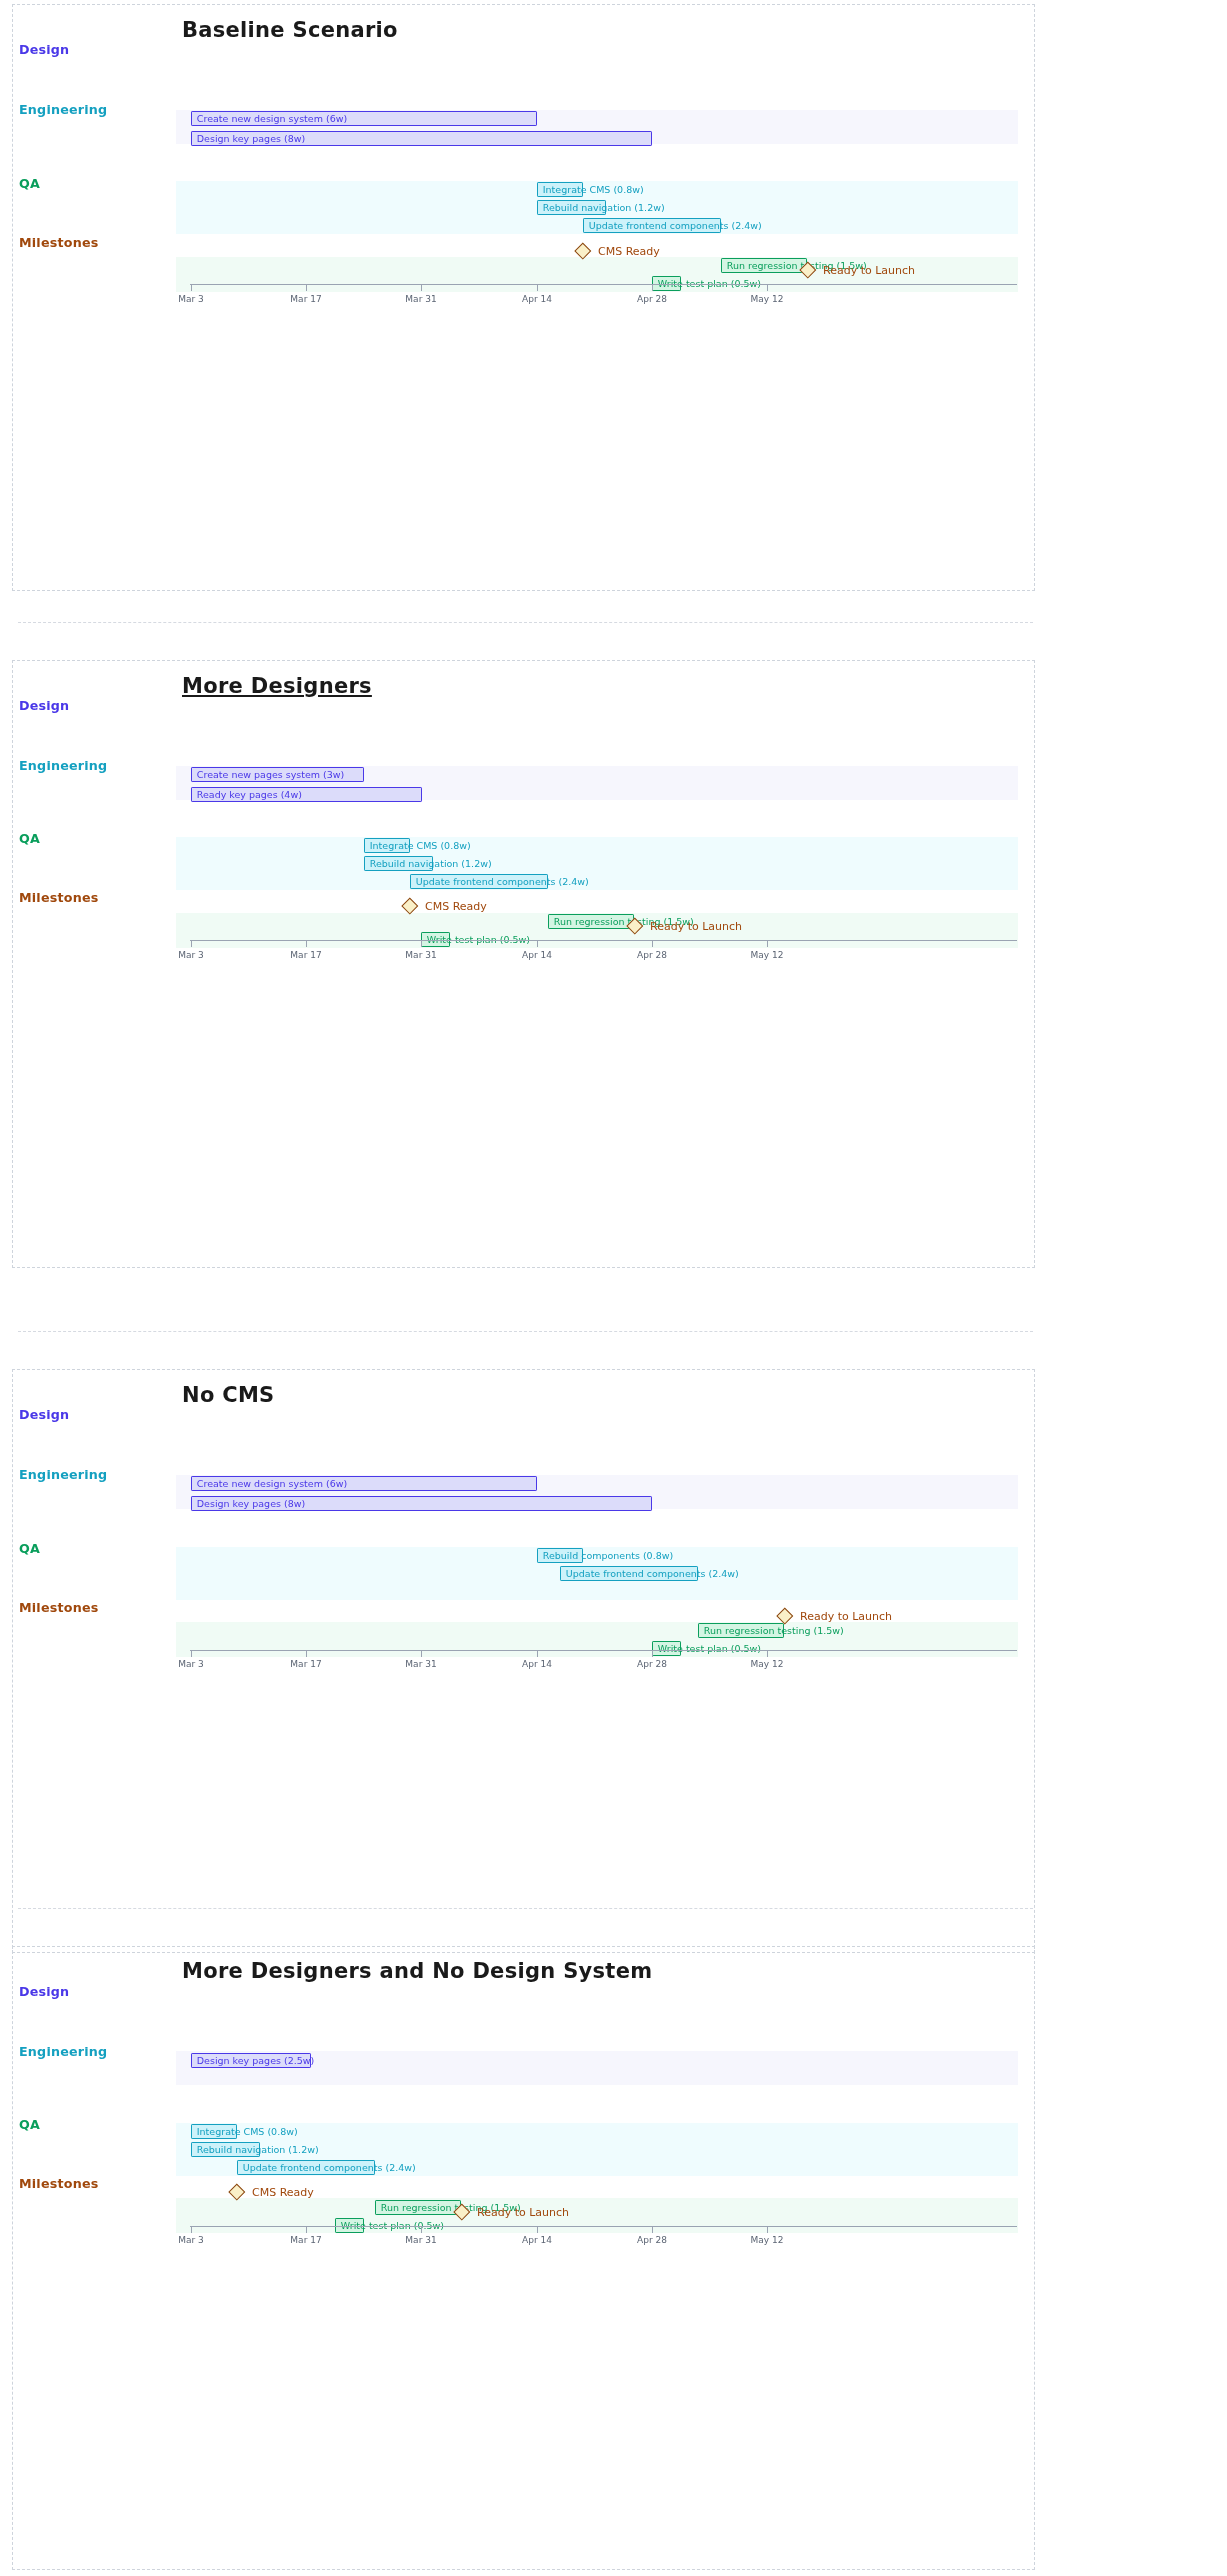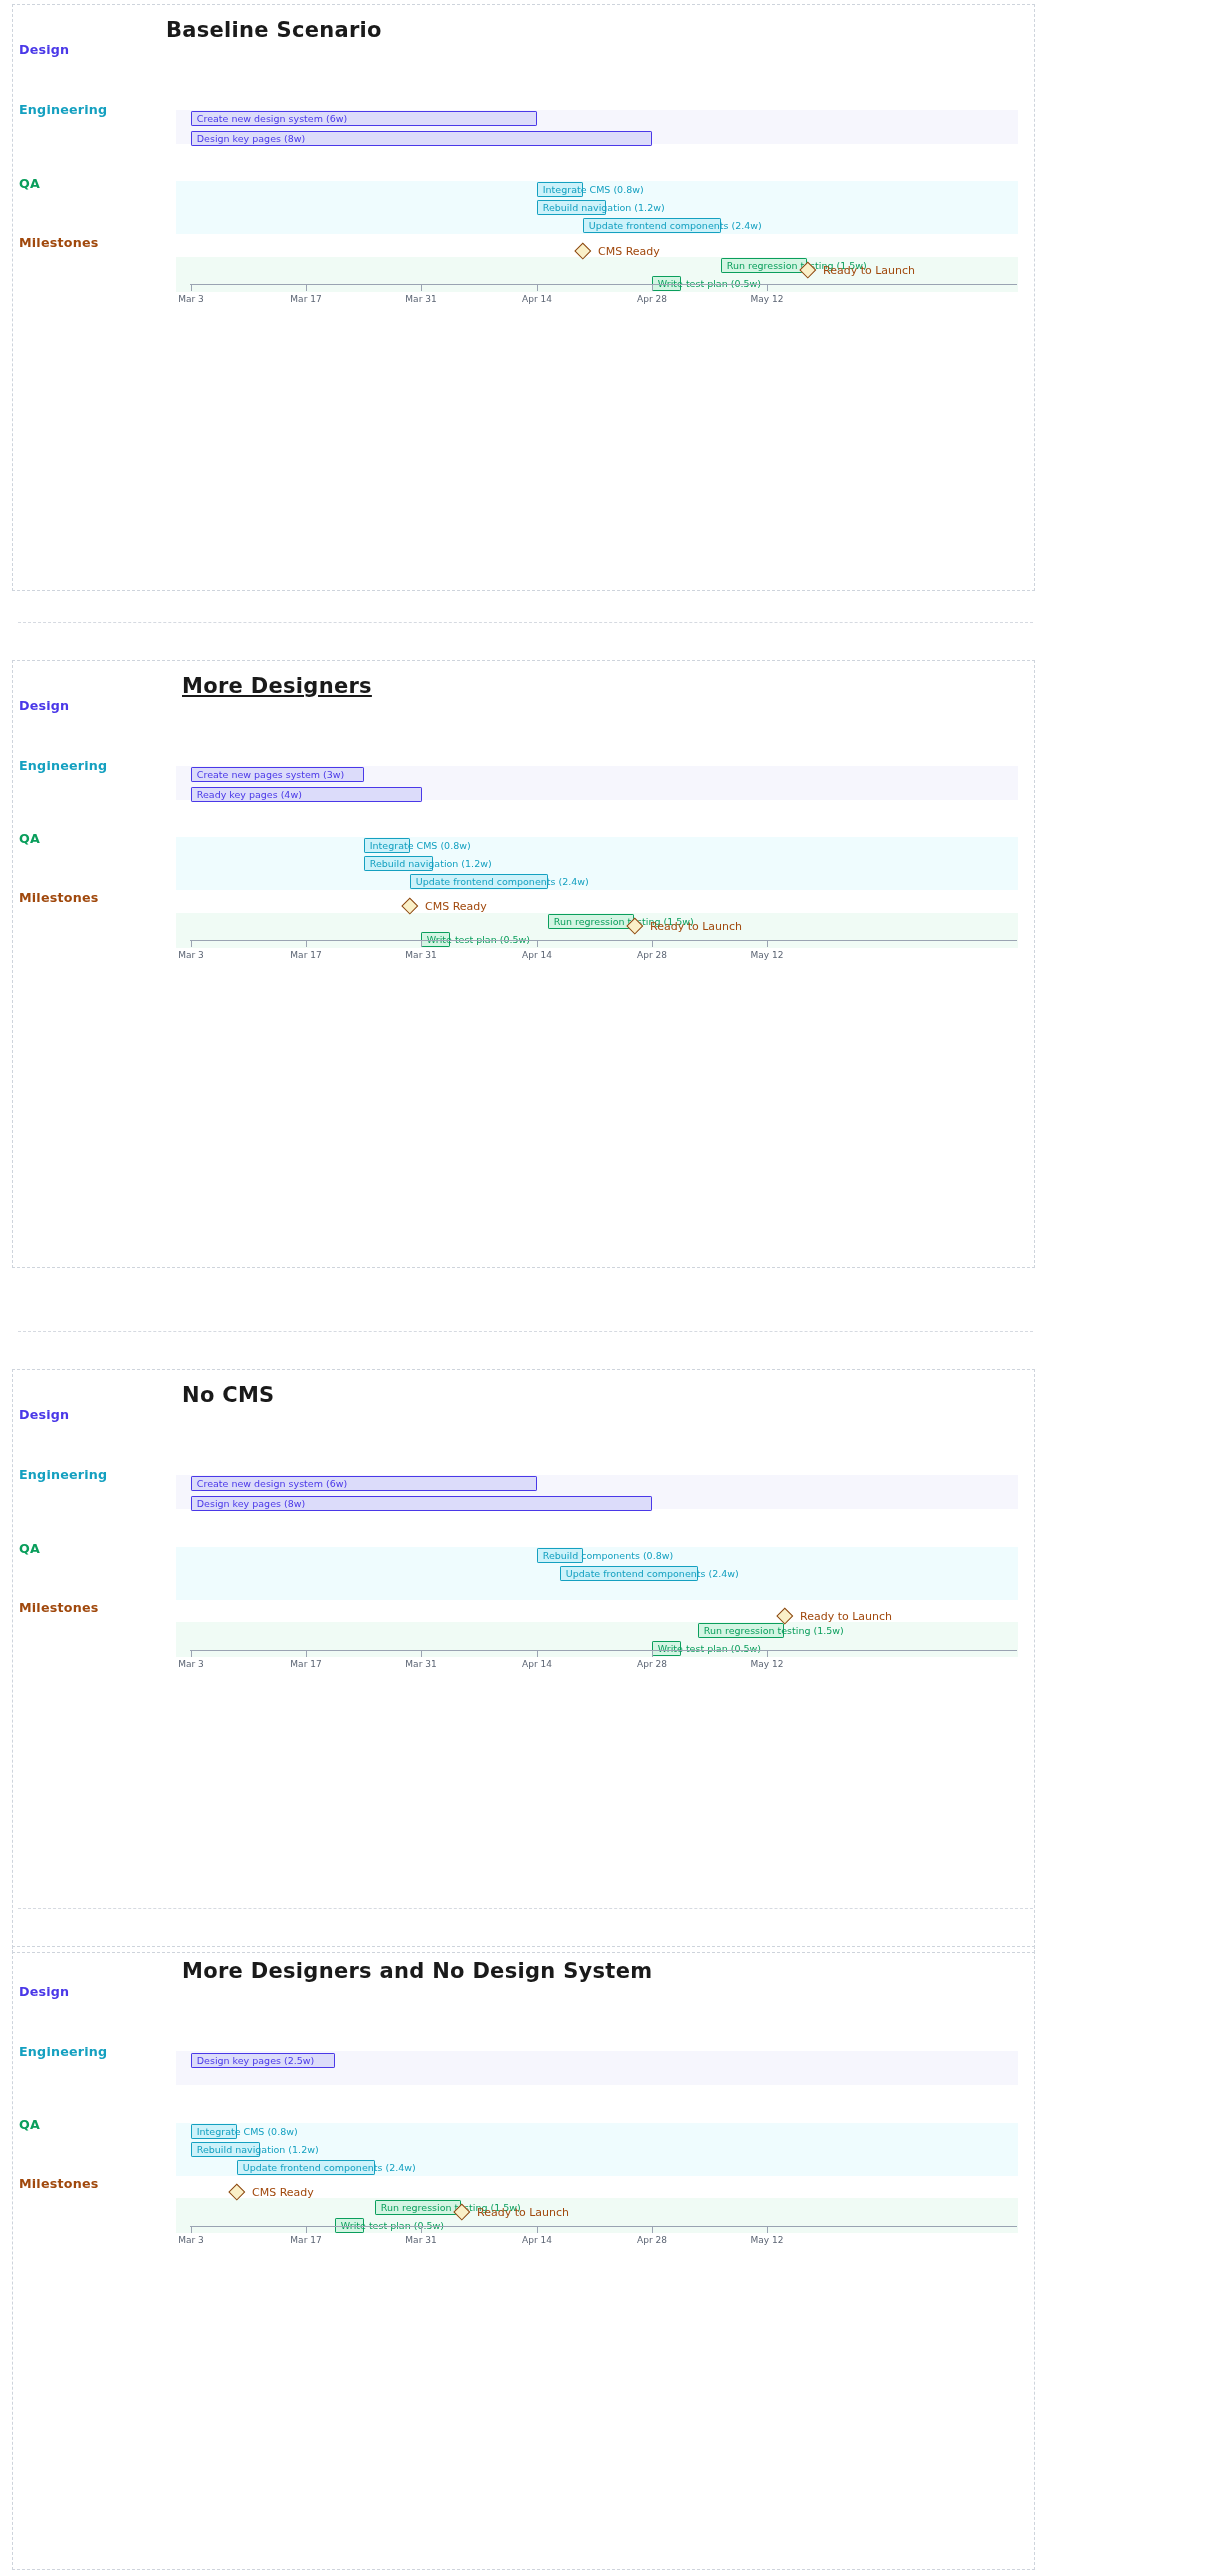"Baseline Scenario" div.chart-title { left: 166px -> 182px }
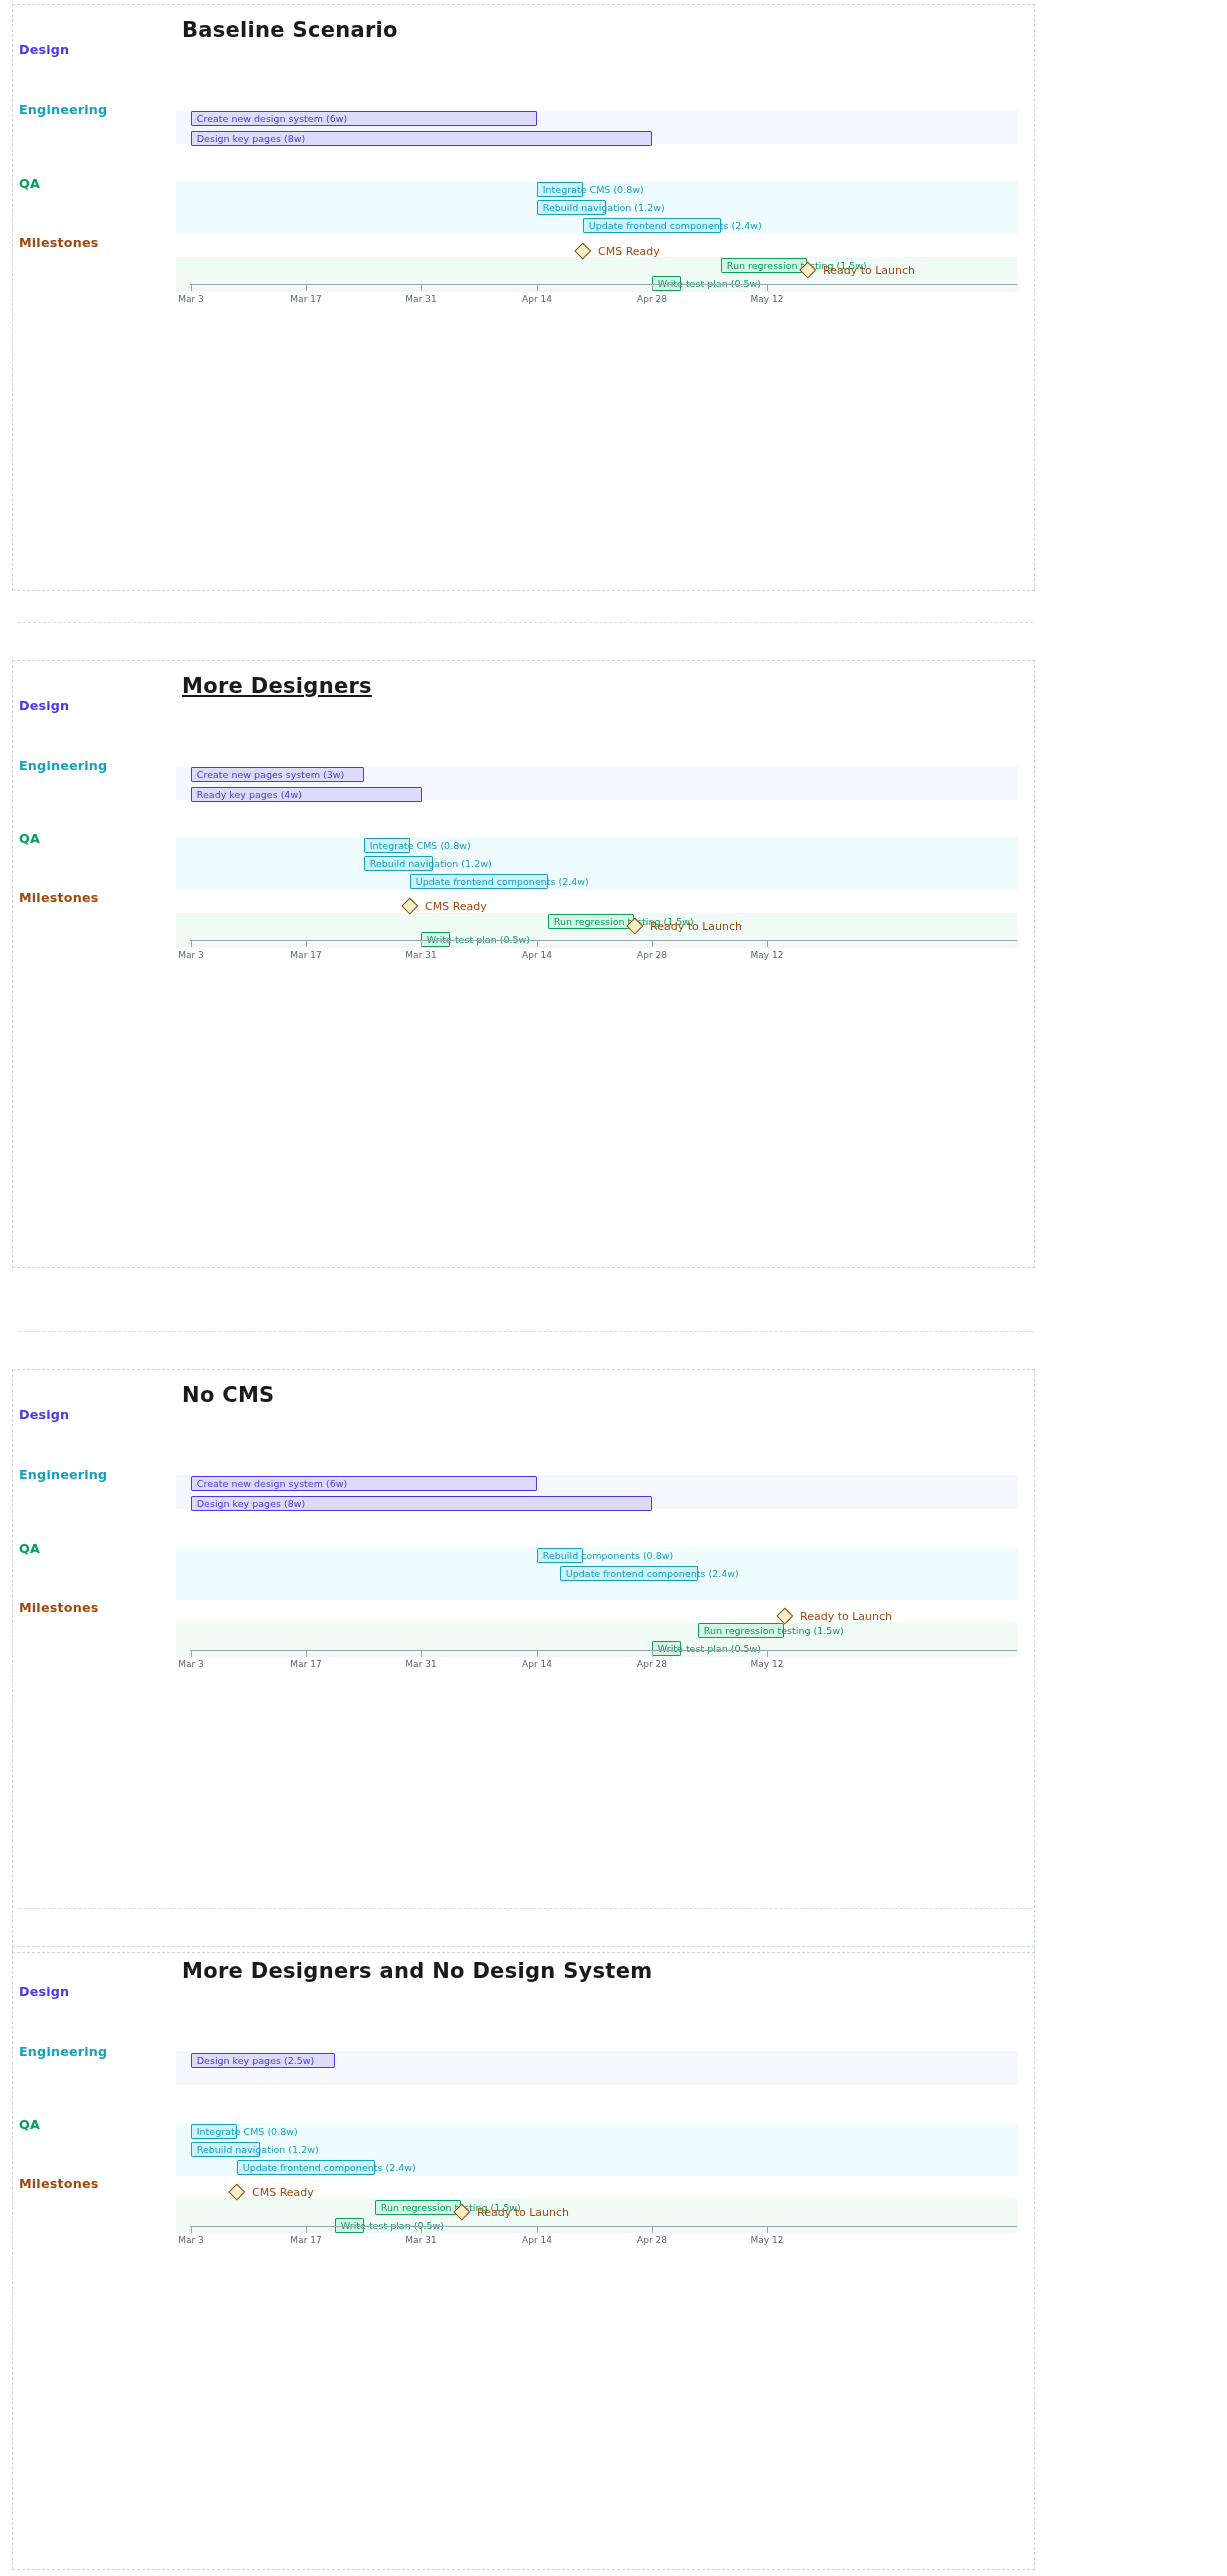"Design key pages (2.5w)" div.taskbar { width: 144px -> 120px }
